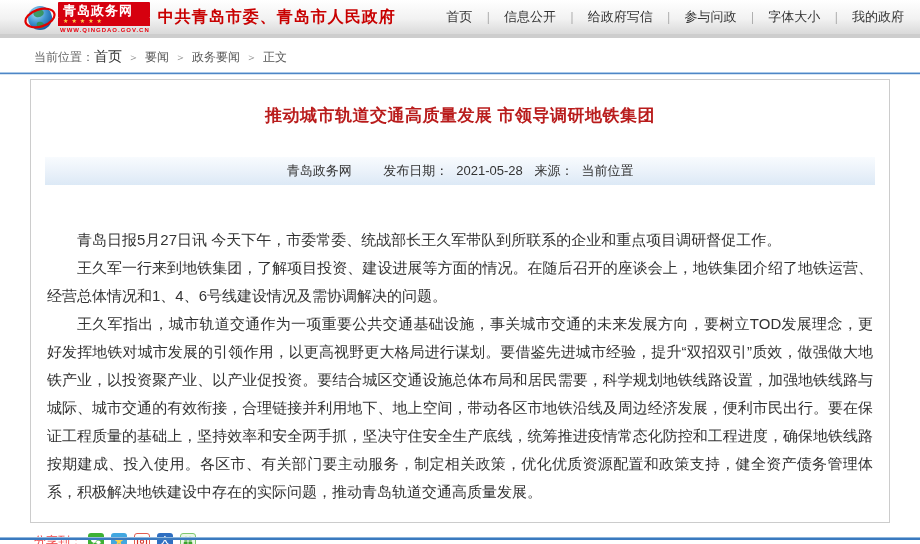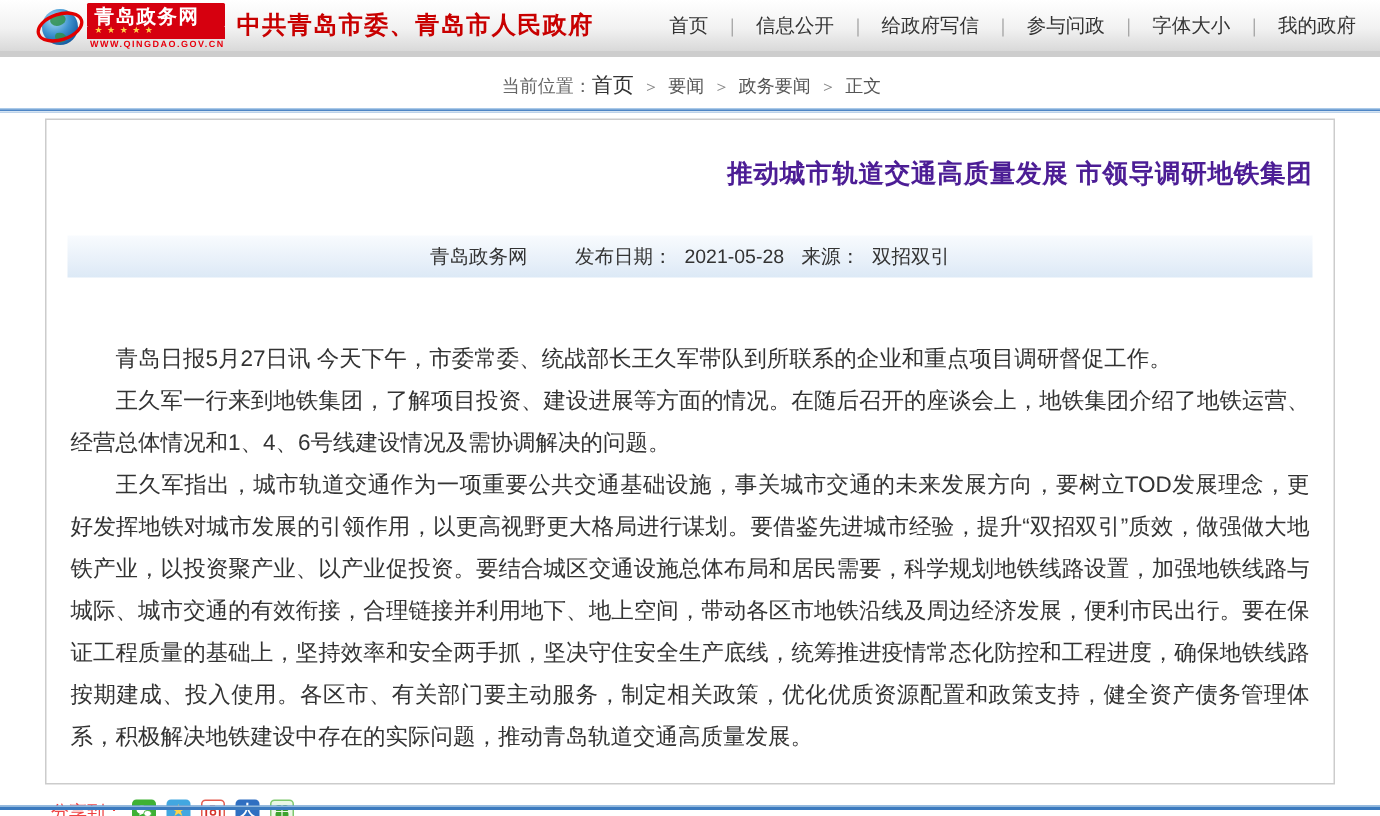"当前位置：" .crumb-bar { justify-content: center -> space-between }
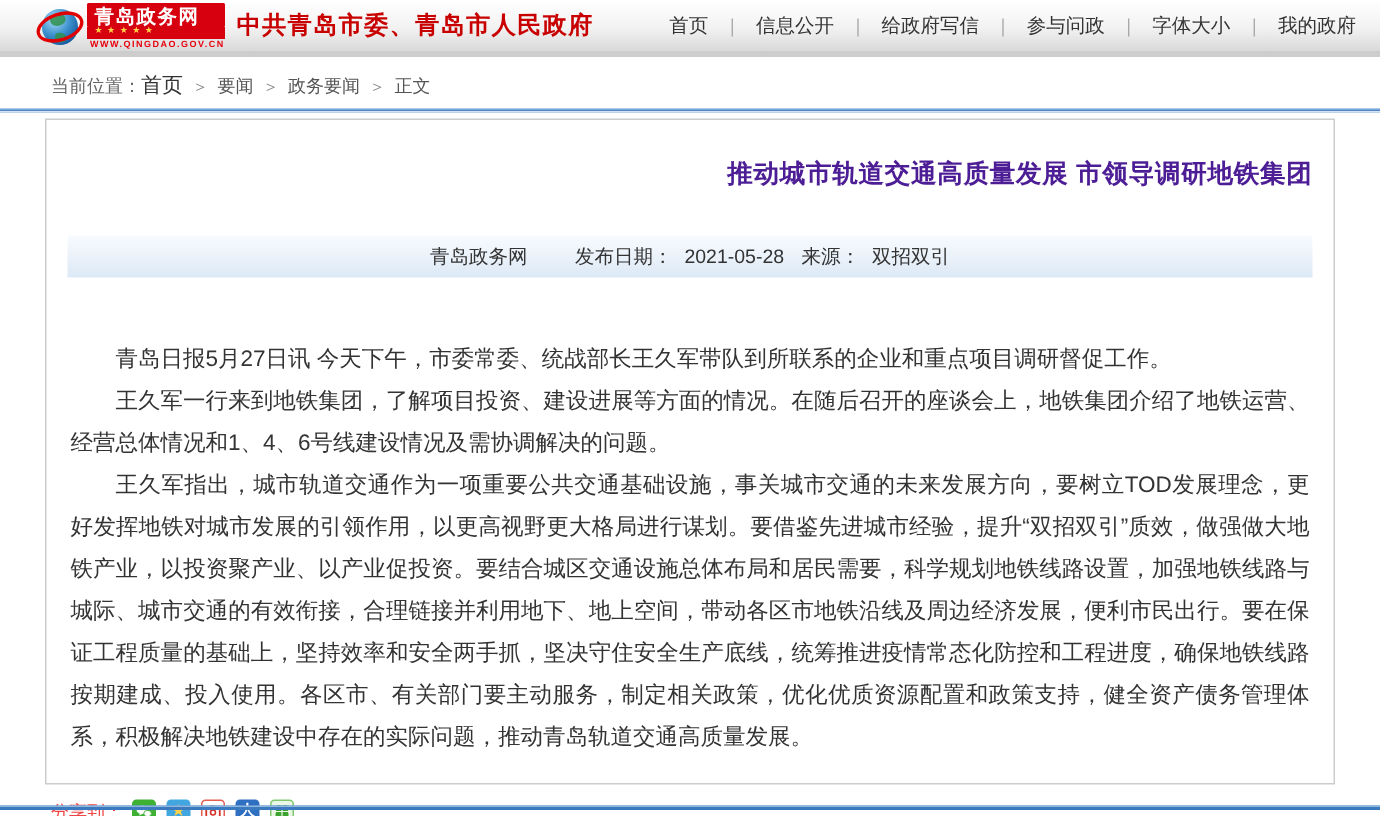"推动城市轨道交通高质量发展 市领导调研地铁集团" .article-title { color: #4c1d95 -> #b91c1c; text-align: right -> center }
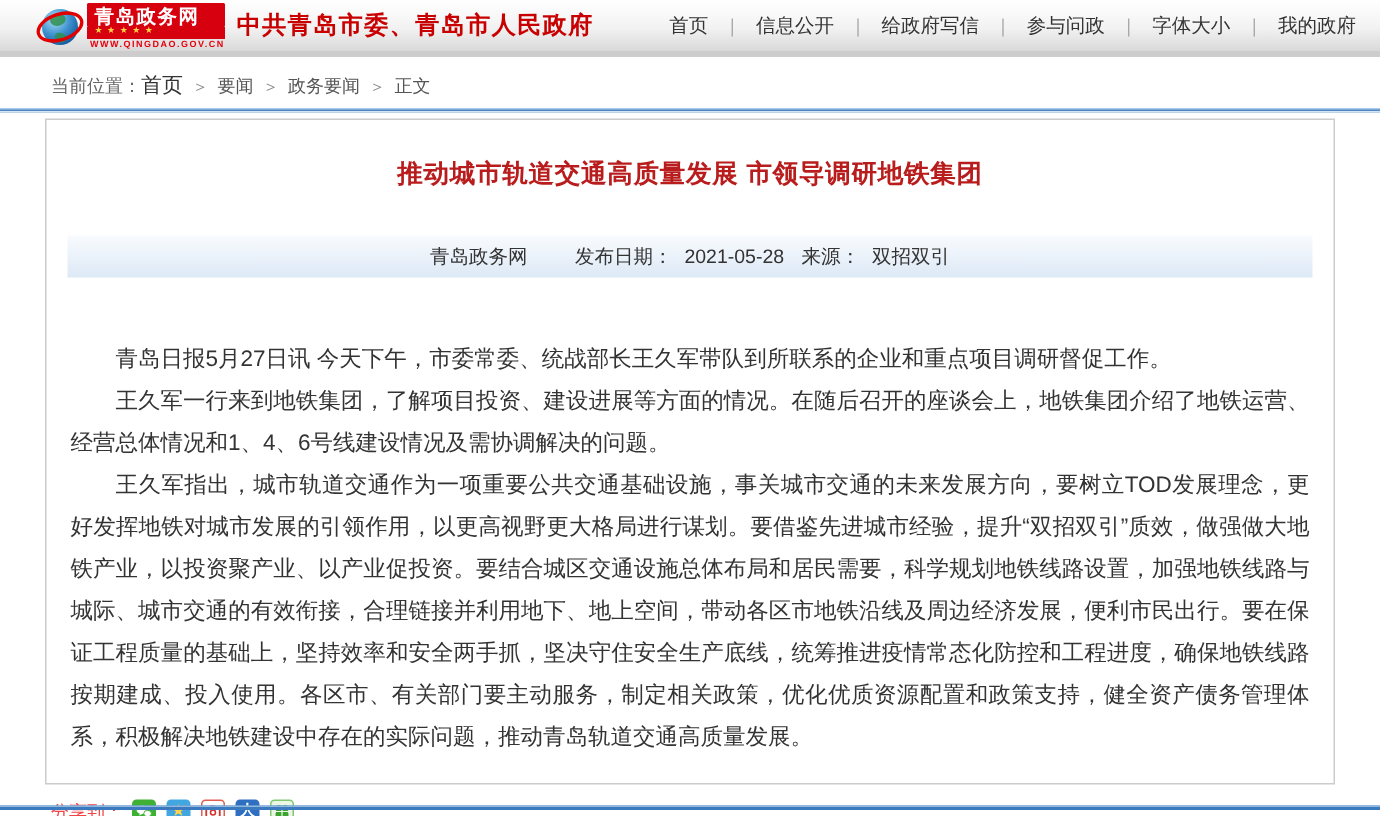"双招双引" span { text: 双招双引 -> 当前位置 }
